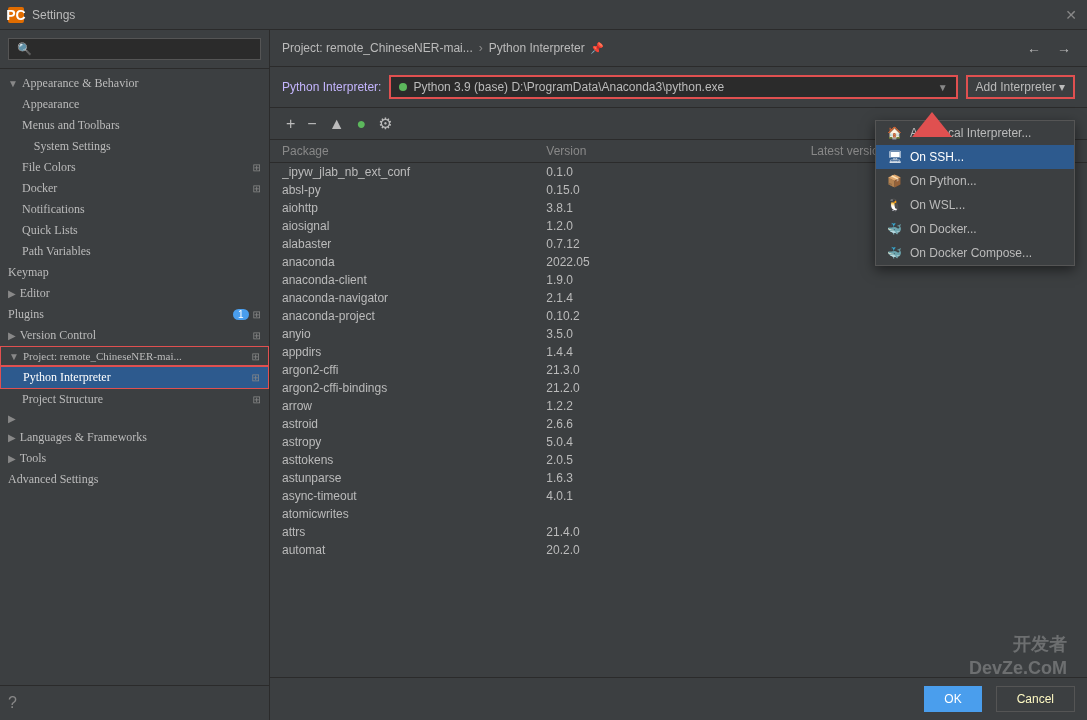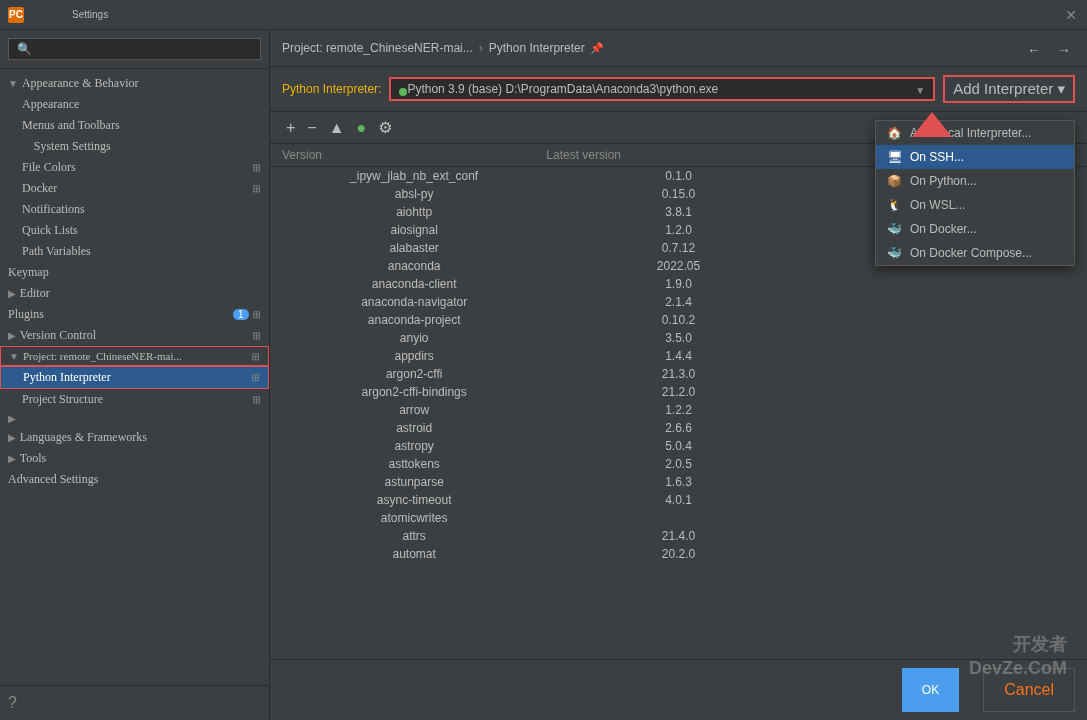"PC" .titlebar-icon { font-size: 10px -> 14px }
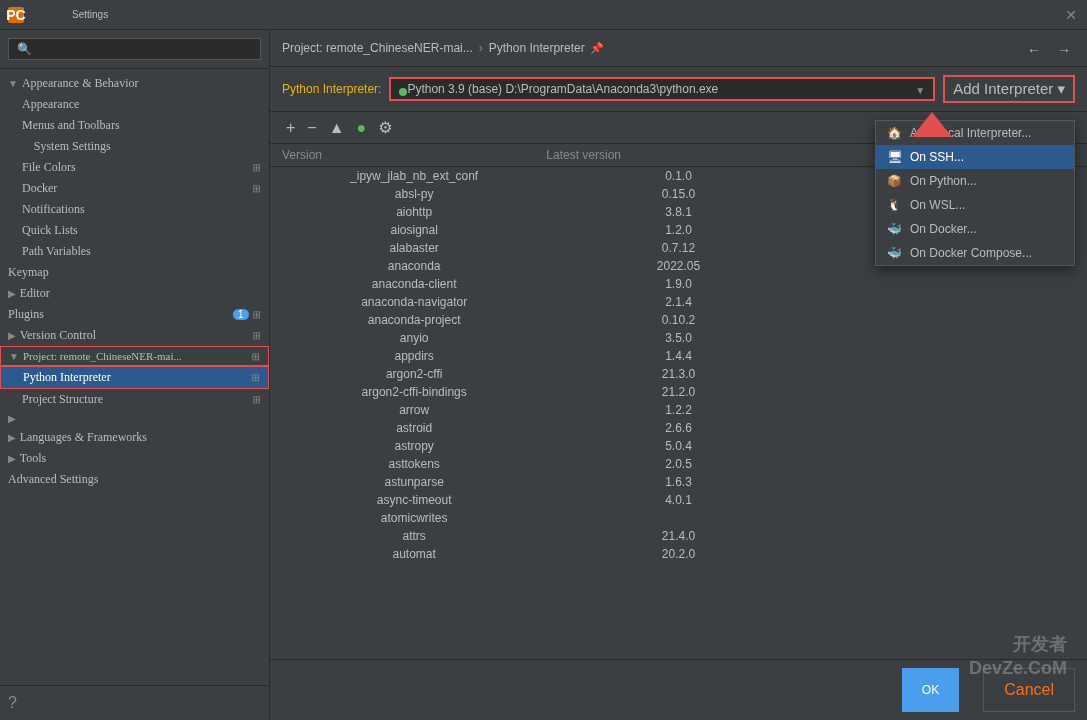"Settings" .titlebar-title { font-size: 10px -> 12px; margin-left: 40px -> none }
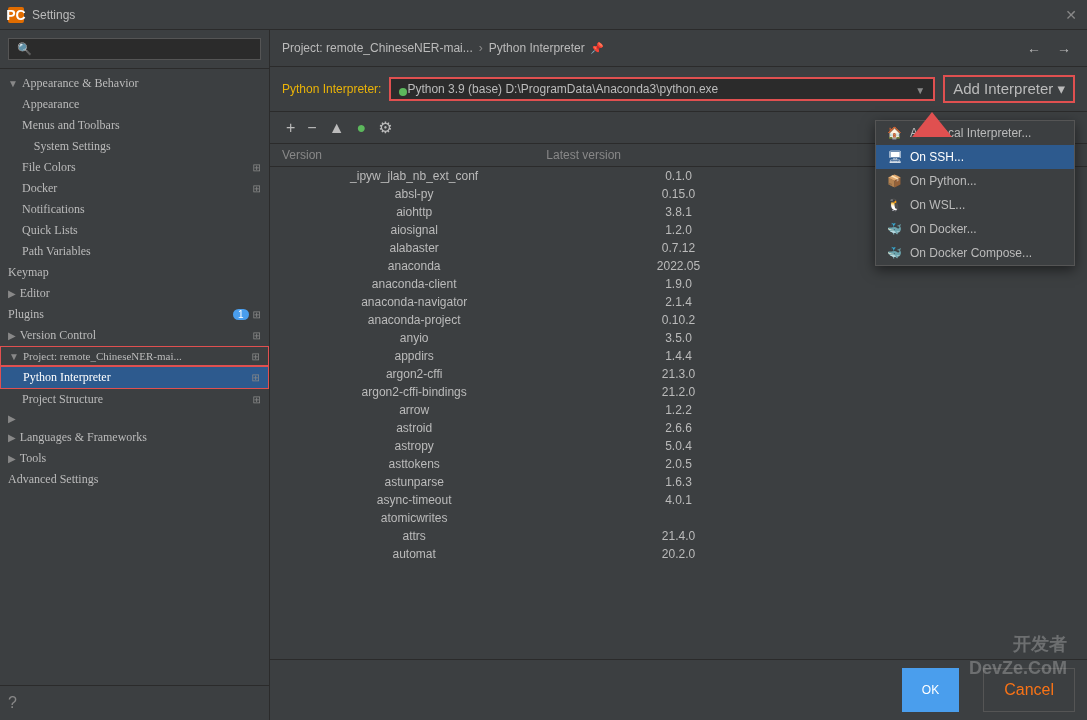"Python Interpreter:" .interpreter-label { color: #eab308 -> #c4b5fd }
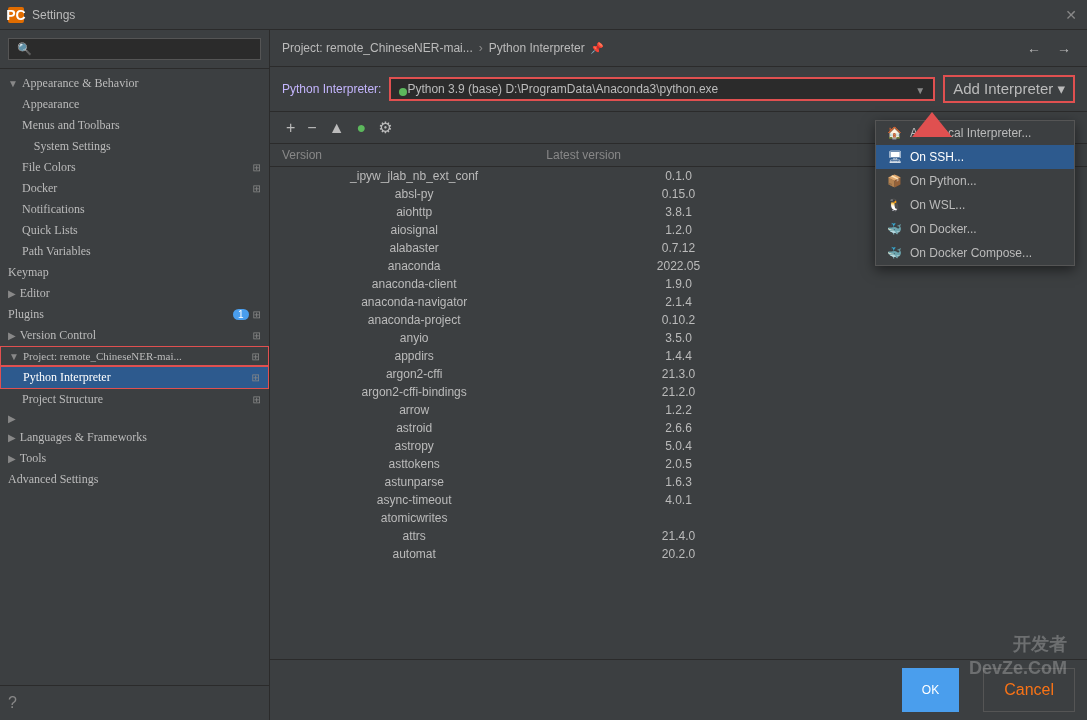"Python 3.9 (base)" .interpreter-select { align-items: flex-end -> center; gap: none -> 6px }
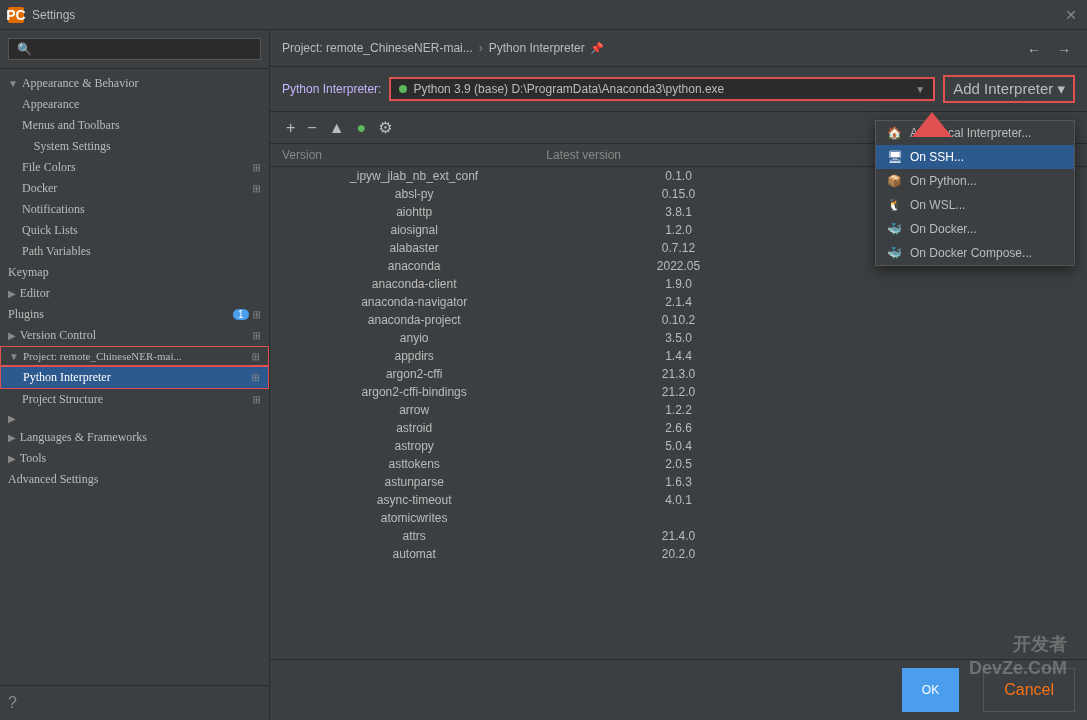"Add Interpreter ▾" .add-interpreter-btn { font-size: 15px -> 12px }
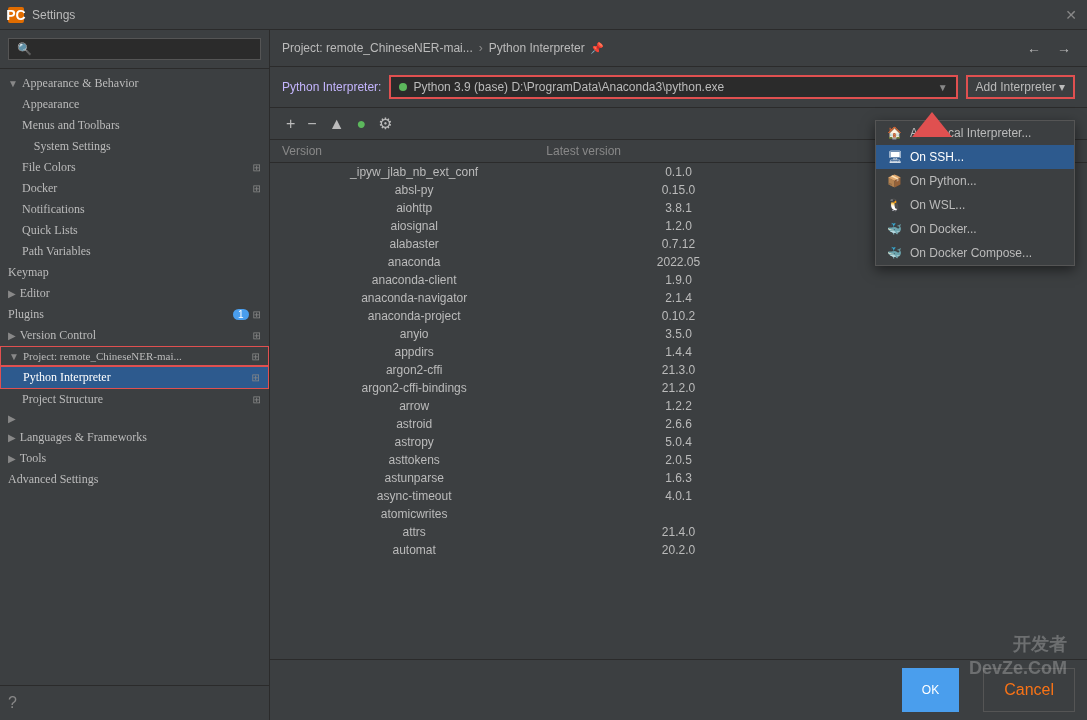"Package" div.table-header-cell { html: none -> <div>Package</div> }
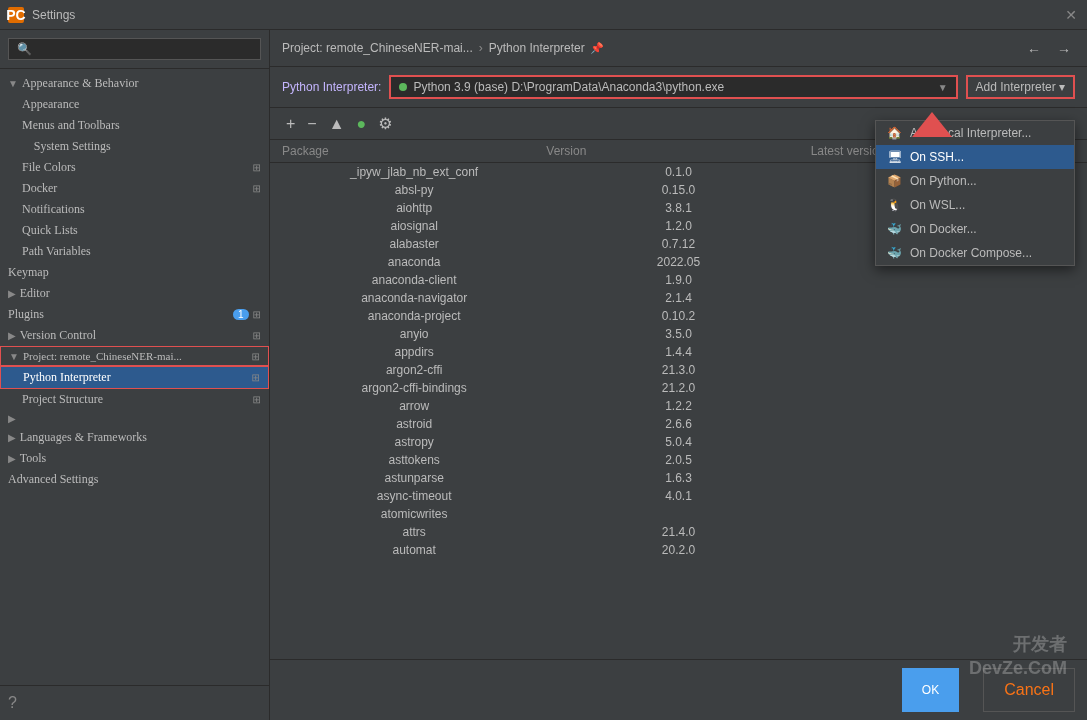"_ipyw_jlab_nb_ext_conf" .table-row { text-align: center -> none }
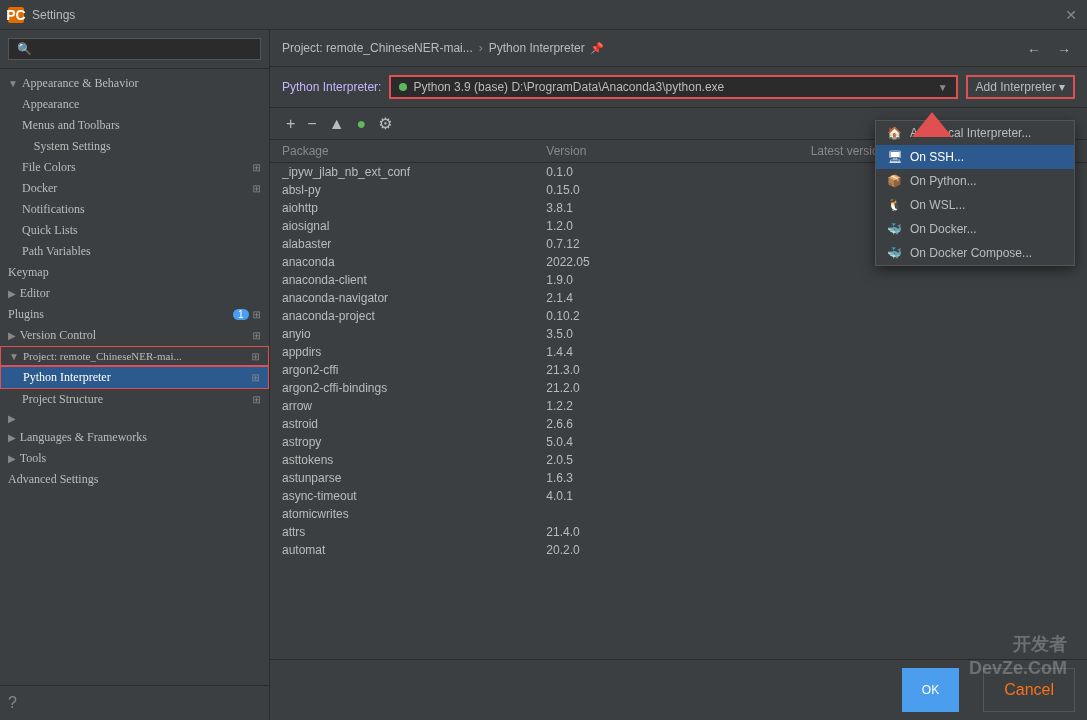"OK" .bottom-bar { gap: 24px -> 14px }
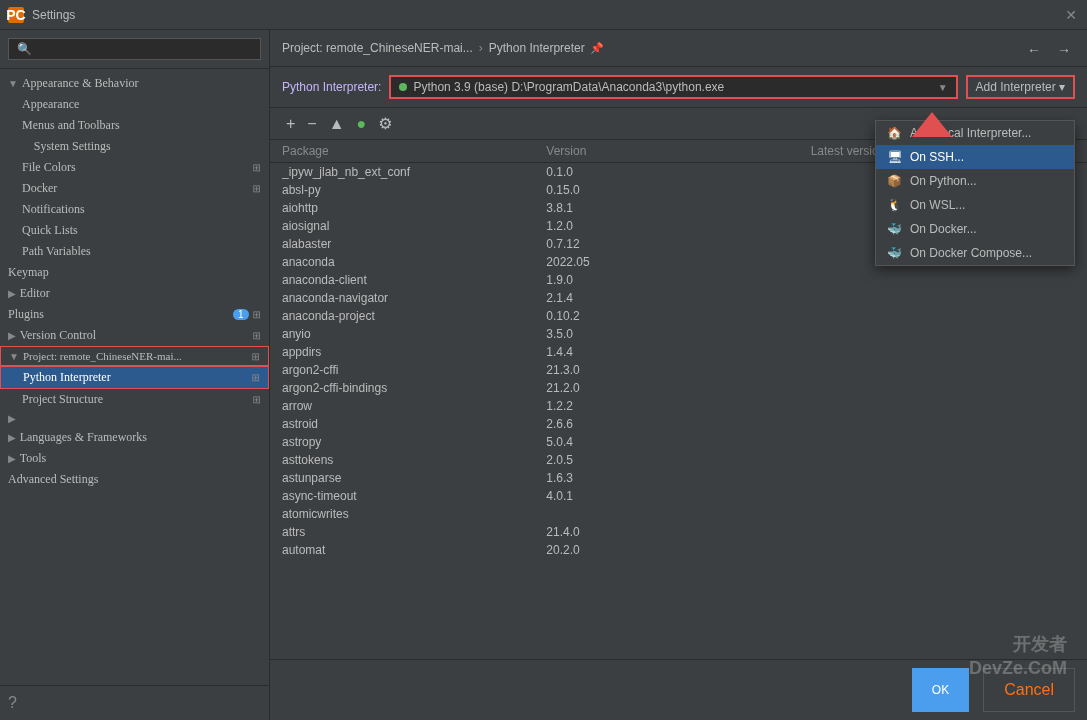"Cancel" .btn-cancel { color: #f97316 -> #fef9c3; font-size: 16px -> 12px; padding: 12px 20px -> 5px 20px }
